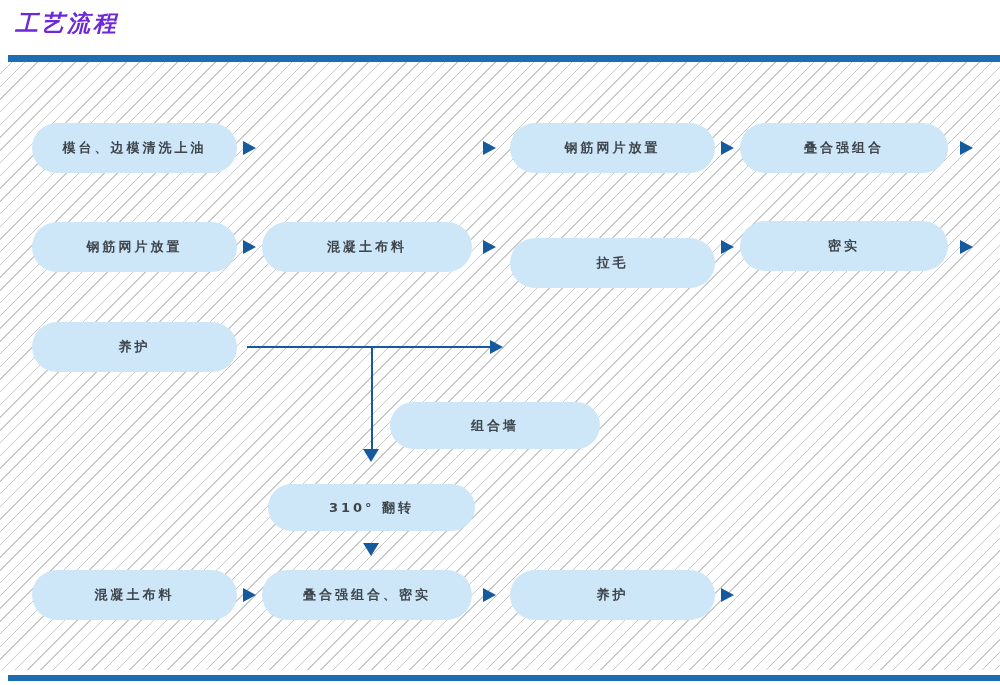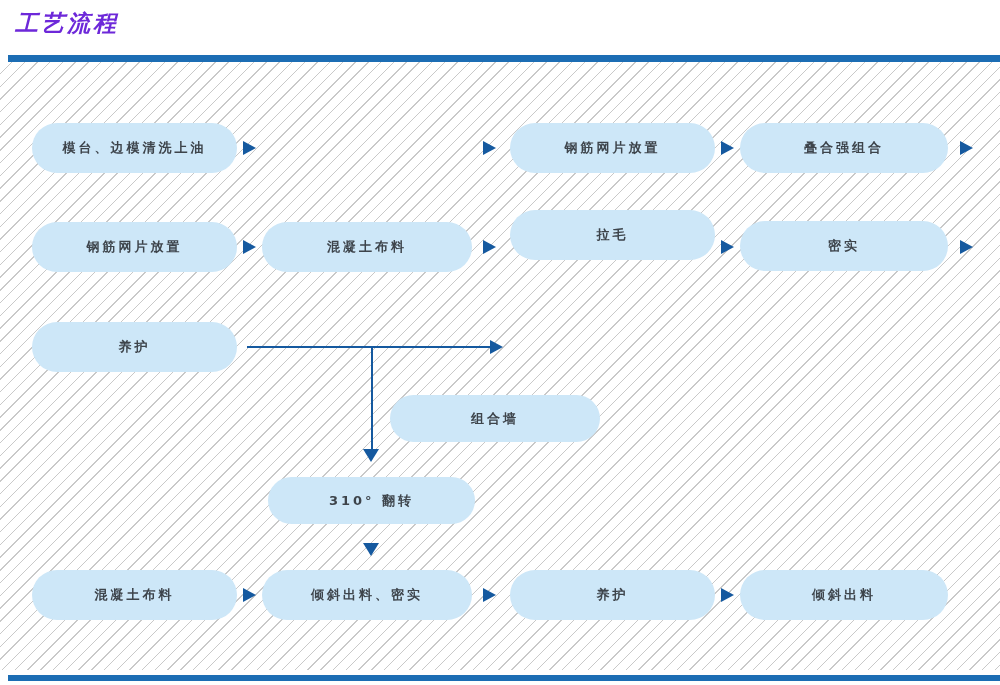"拉毛" div.pill { top: 148px -> 176px }
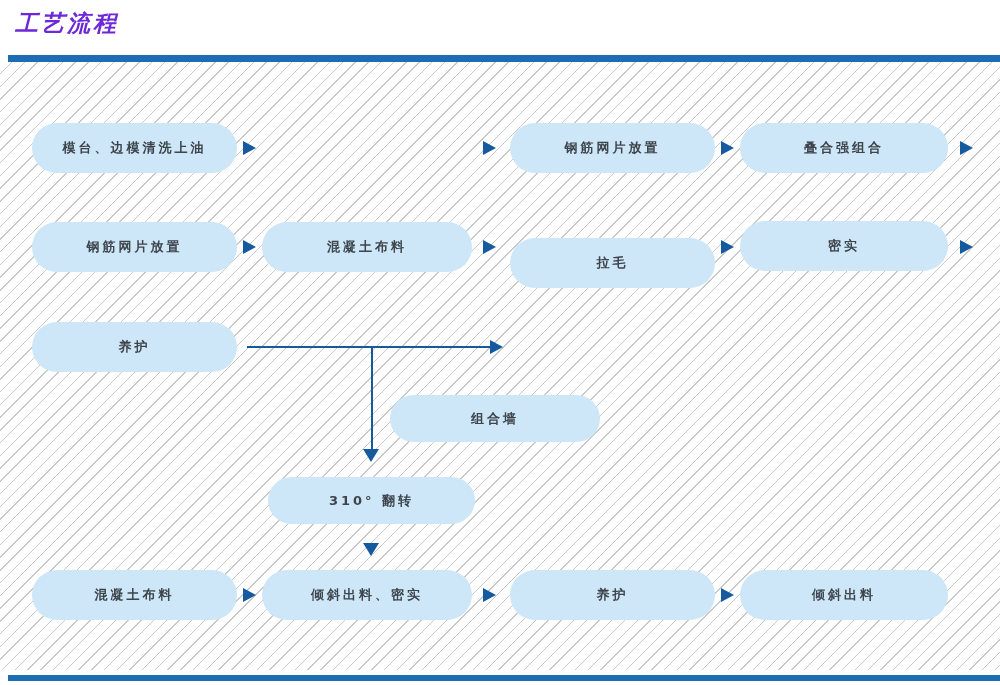"组合墙" .pill.small { margin-top: none -> 7px }
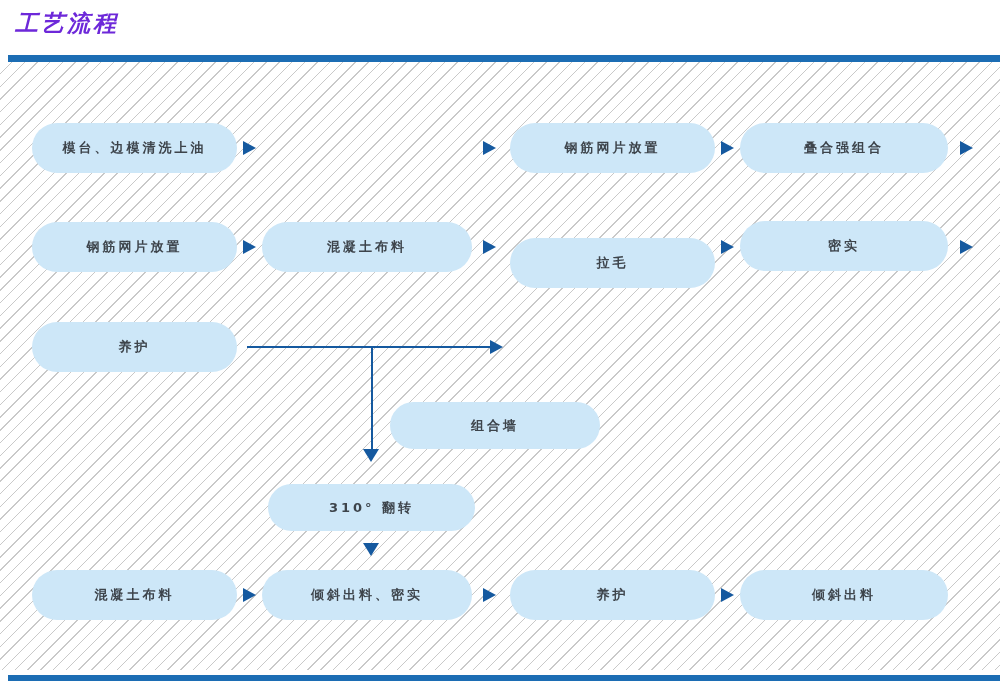"倾斜出料、密实" div.pill { text: 倾斜出料 -> 叠合强组合 }
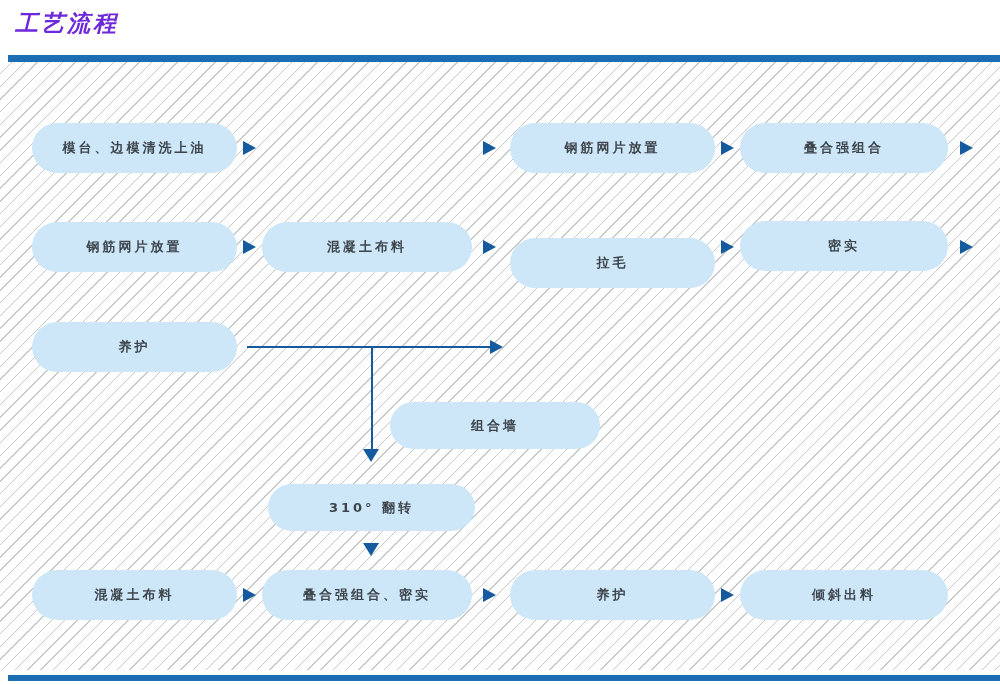"倾斜出料" div.pill { html: <div>倾斜出料</div> -> none }
